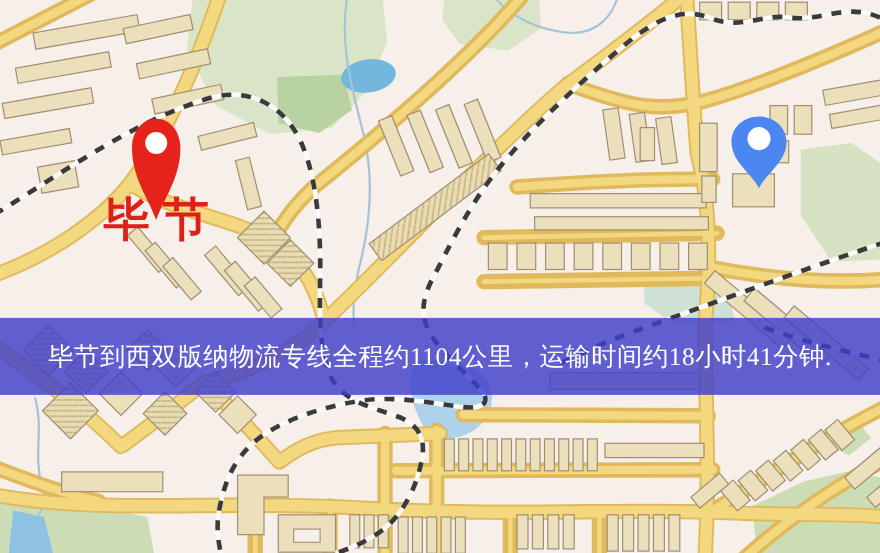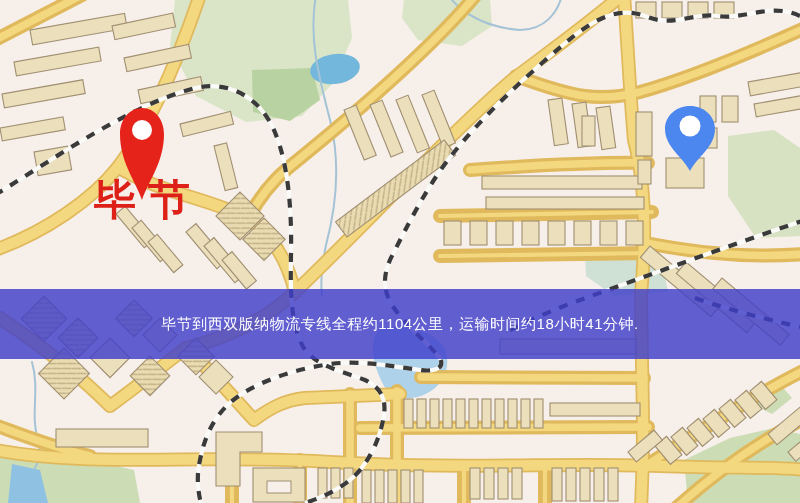"毕节" #map-root { font-family: none -> Liberation Serif, serif }
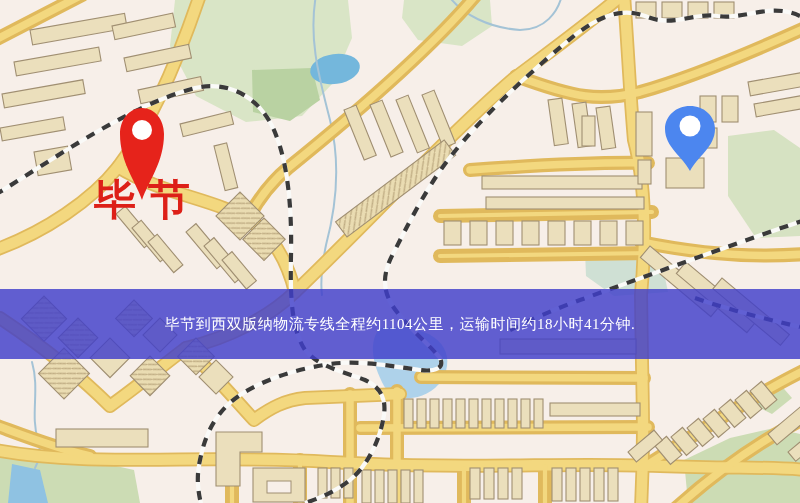"毕节到西双版纳物流专线全程约1104公里，运输时间约18小时41分钟." #banner .txt { font-size: 15px -> 23px }
